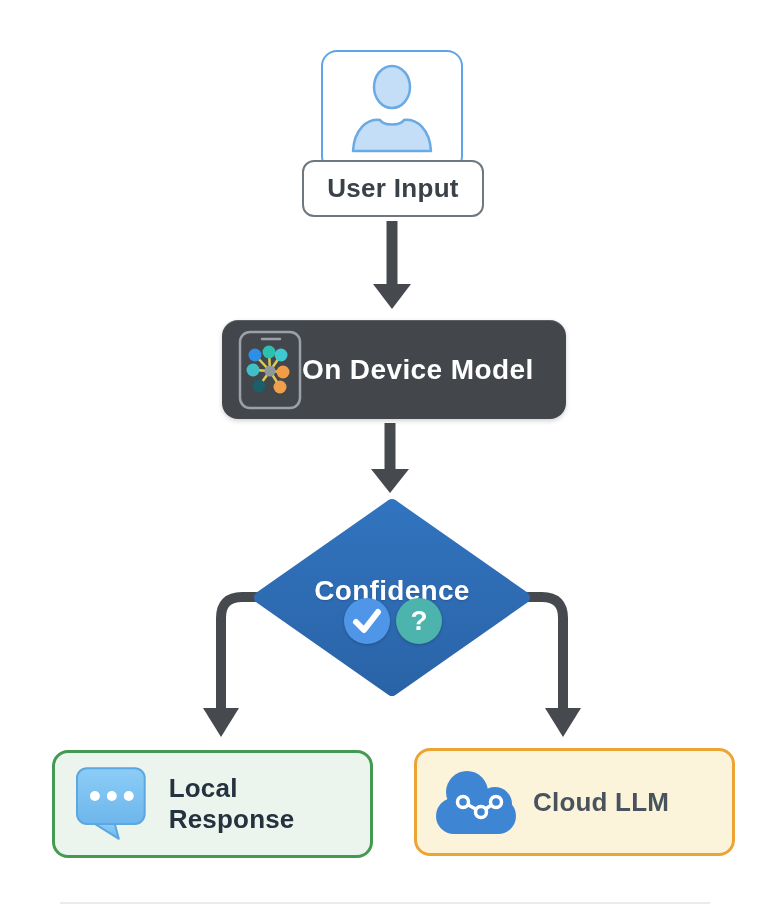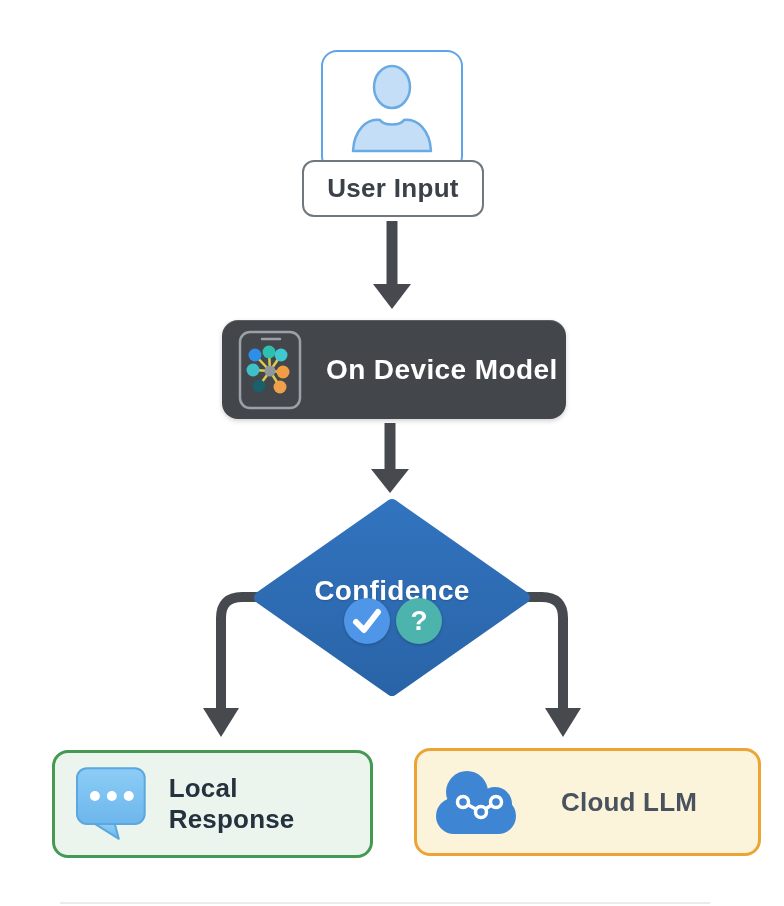"On Device Model" #device-box .lbl { margin-left: 24px -> none }
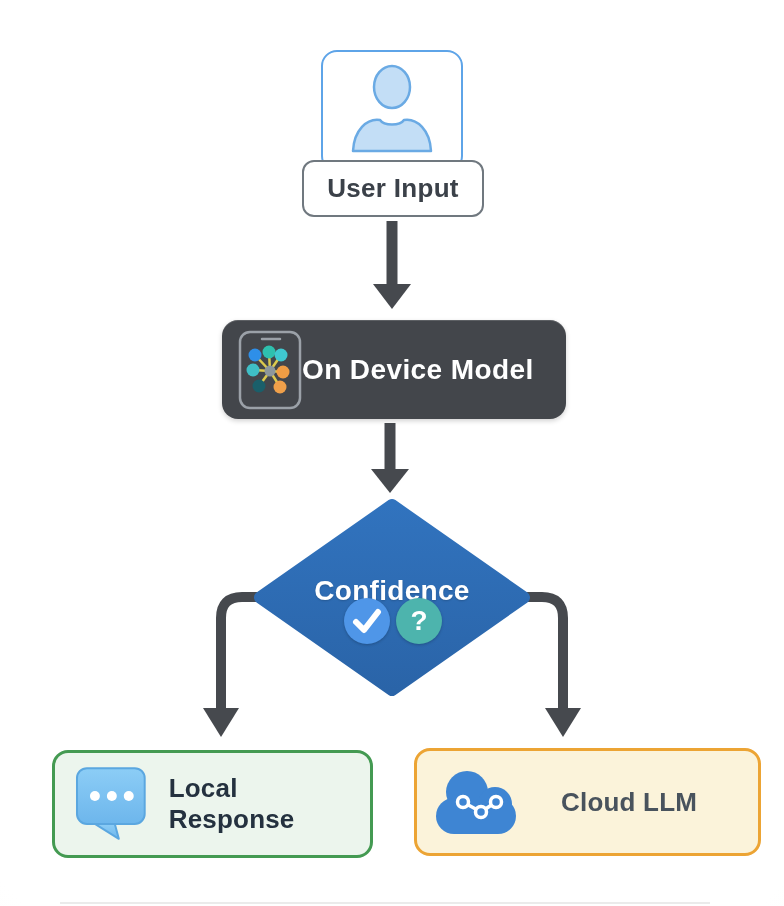"Cloud LLM" #cloud-box { gap: 28px -> none; width: 347px -> 321px }
